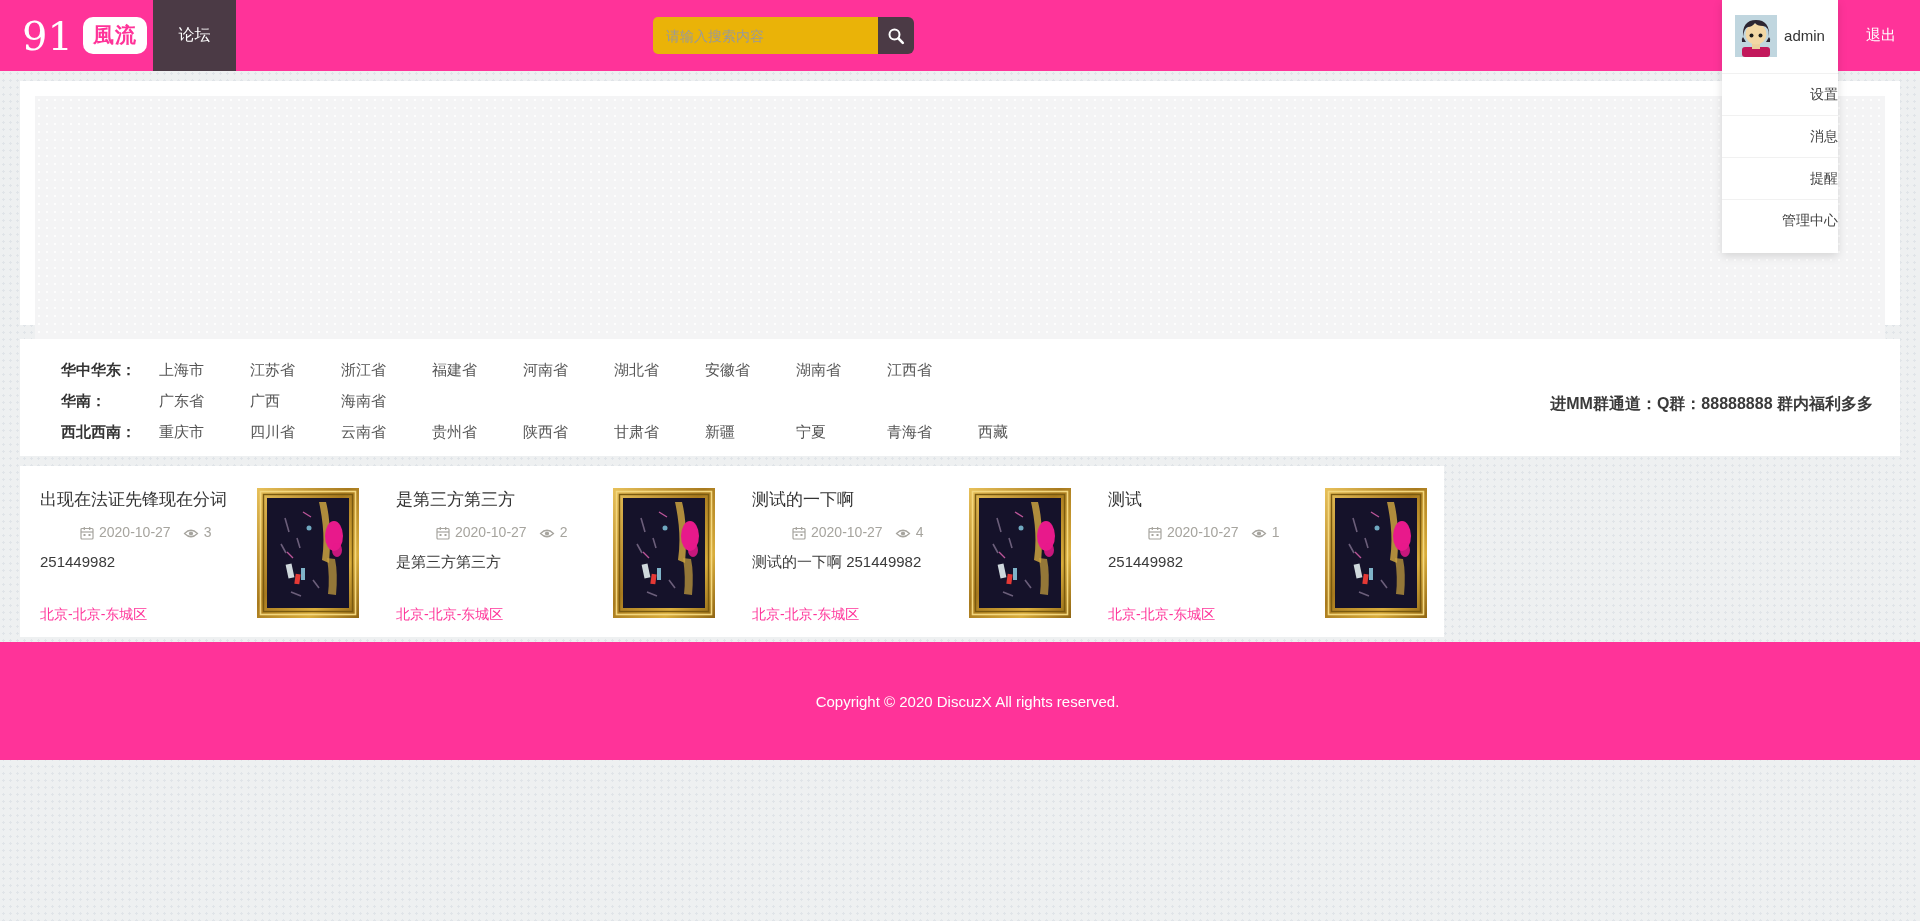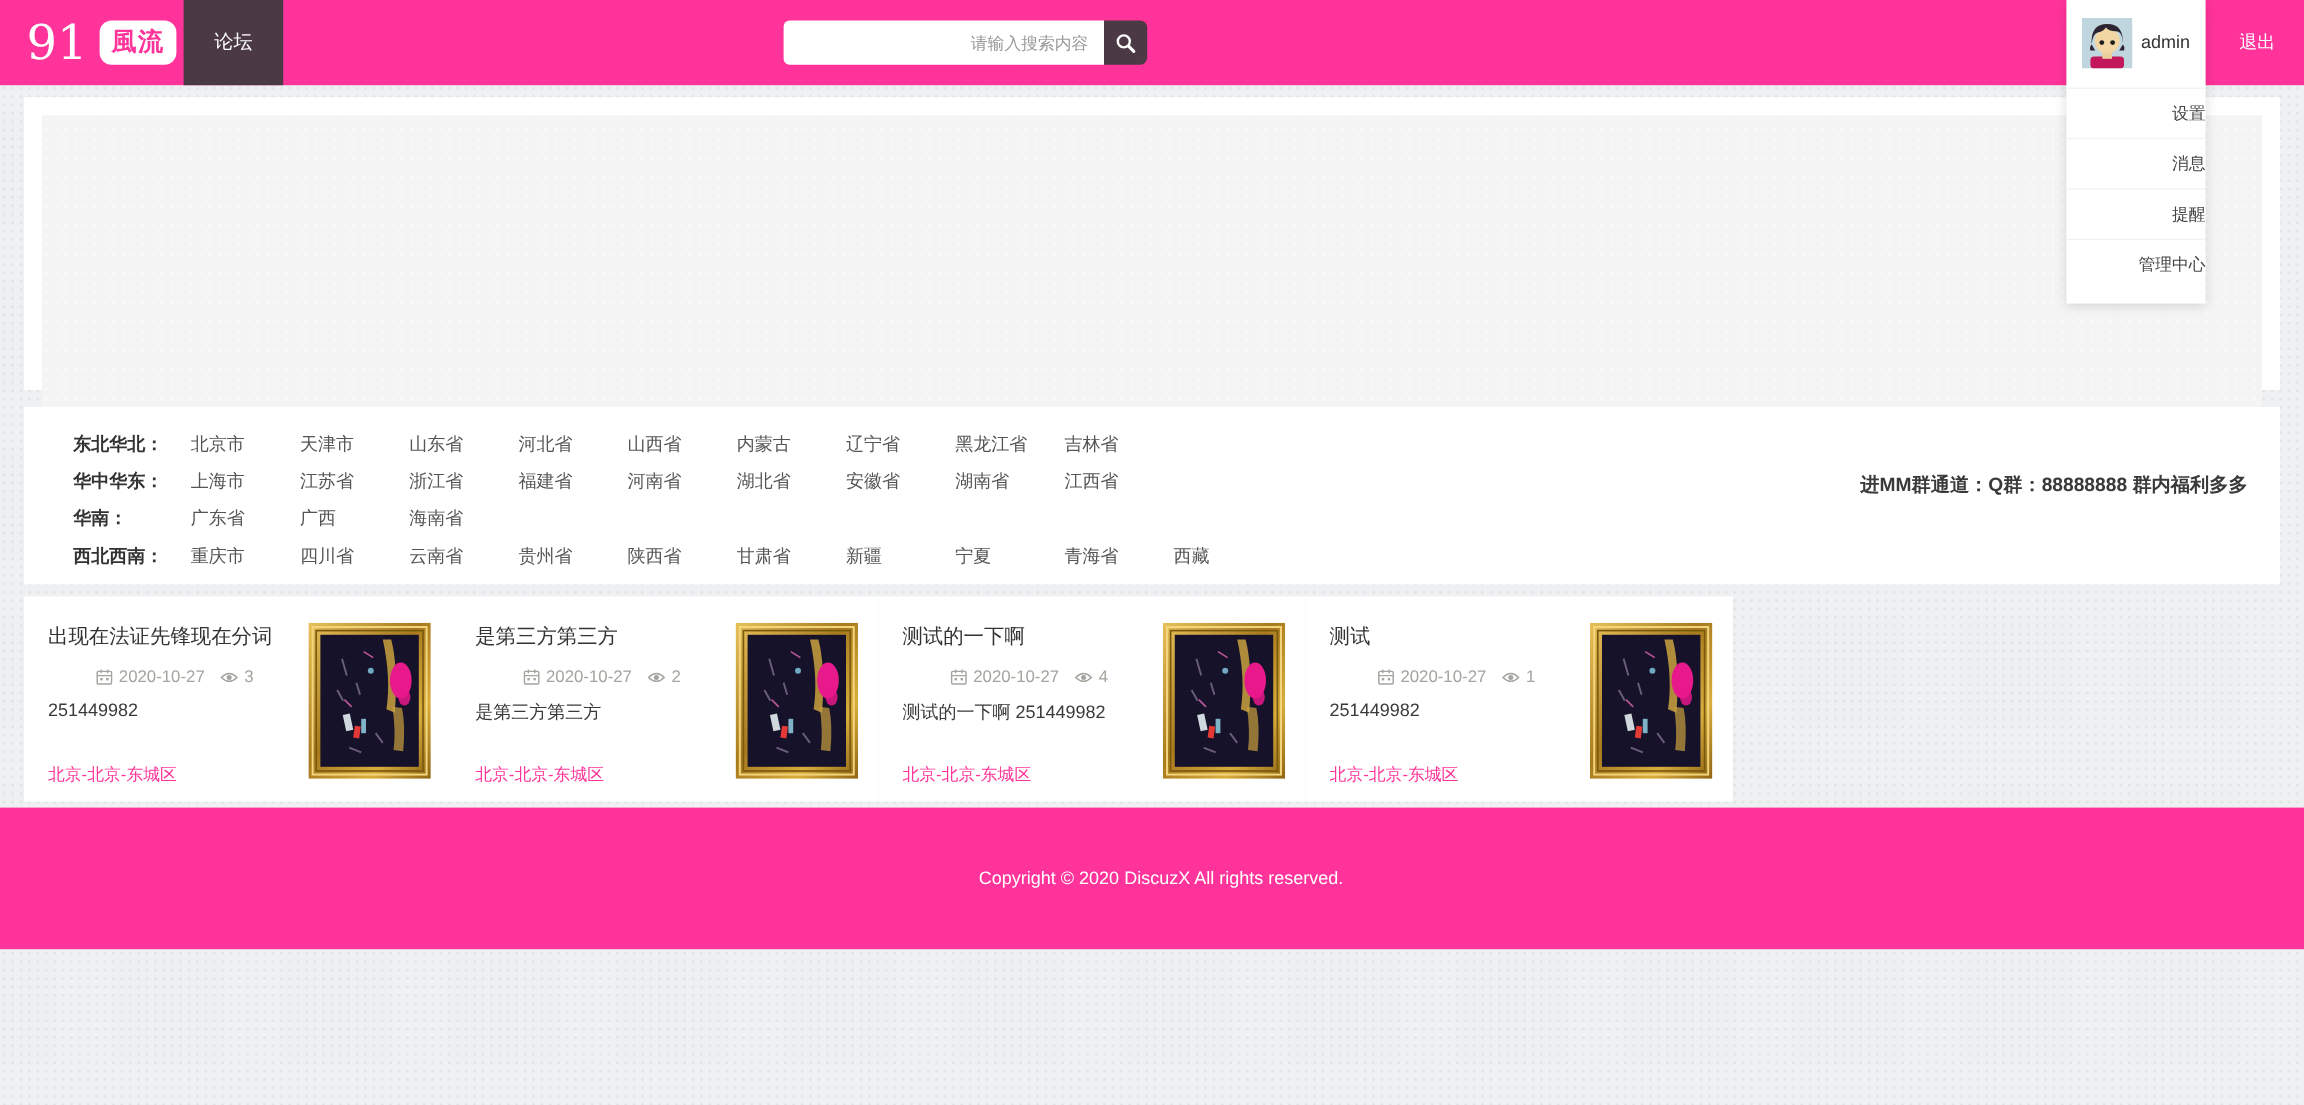"请输入搜索内容" .search input { background: #ffffff -> #eab308; text-align: right -> none; width: 267px -> 225px }
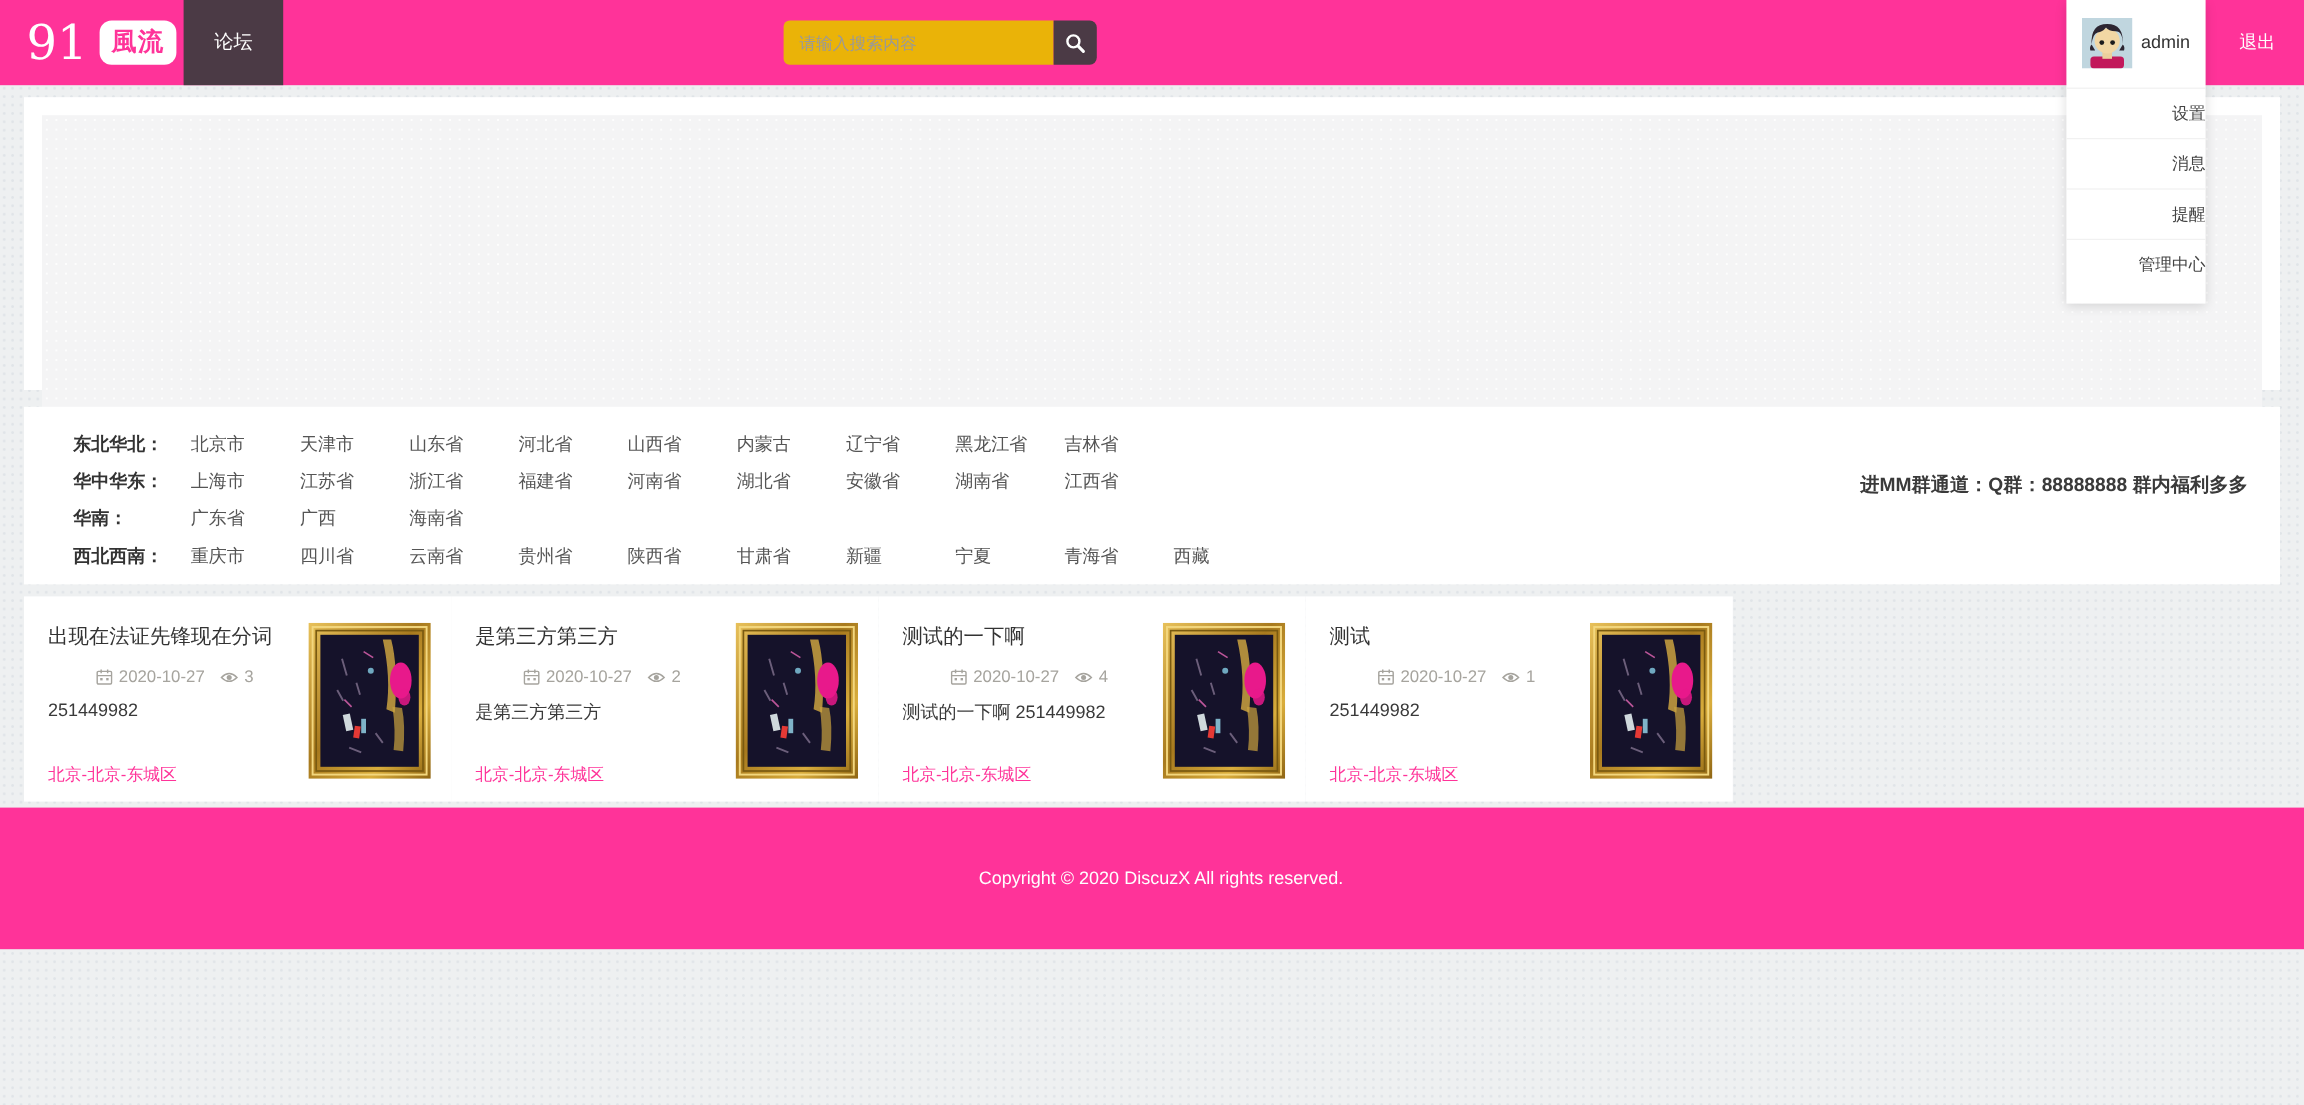"东北华北：" div.region-row { html: <div> <span>东北华北：</span> <span>北京市</span> <span>天津市</span> <span>山东省</span> <span>河北省</span> <span>山西省</span> <span>内蒙古</span> <span>辽宁省</span> <span>黑龙江省</span> <span>吉林省</span> </div> -> none }
